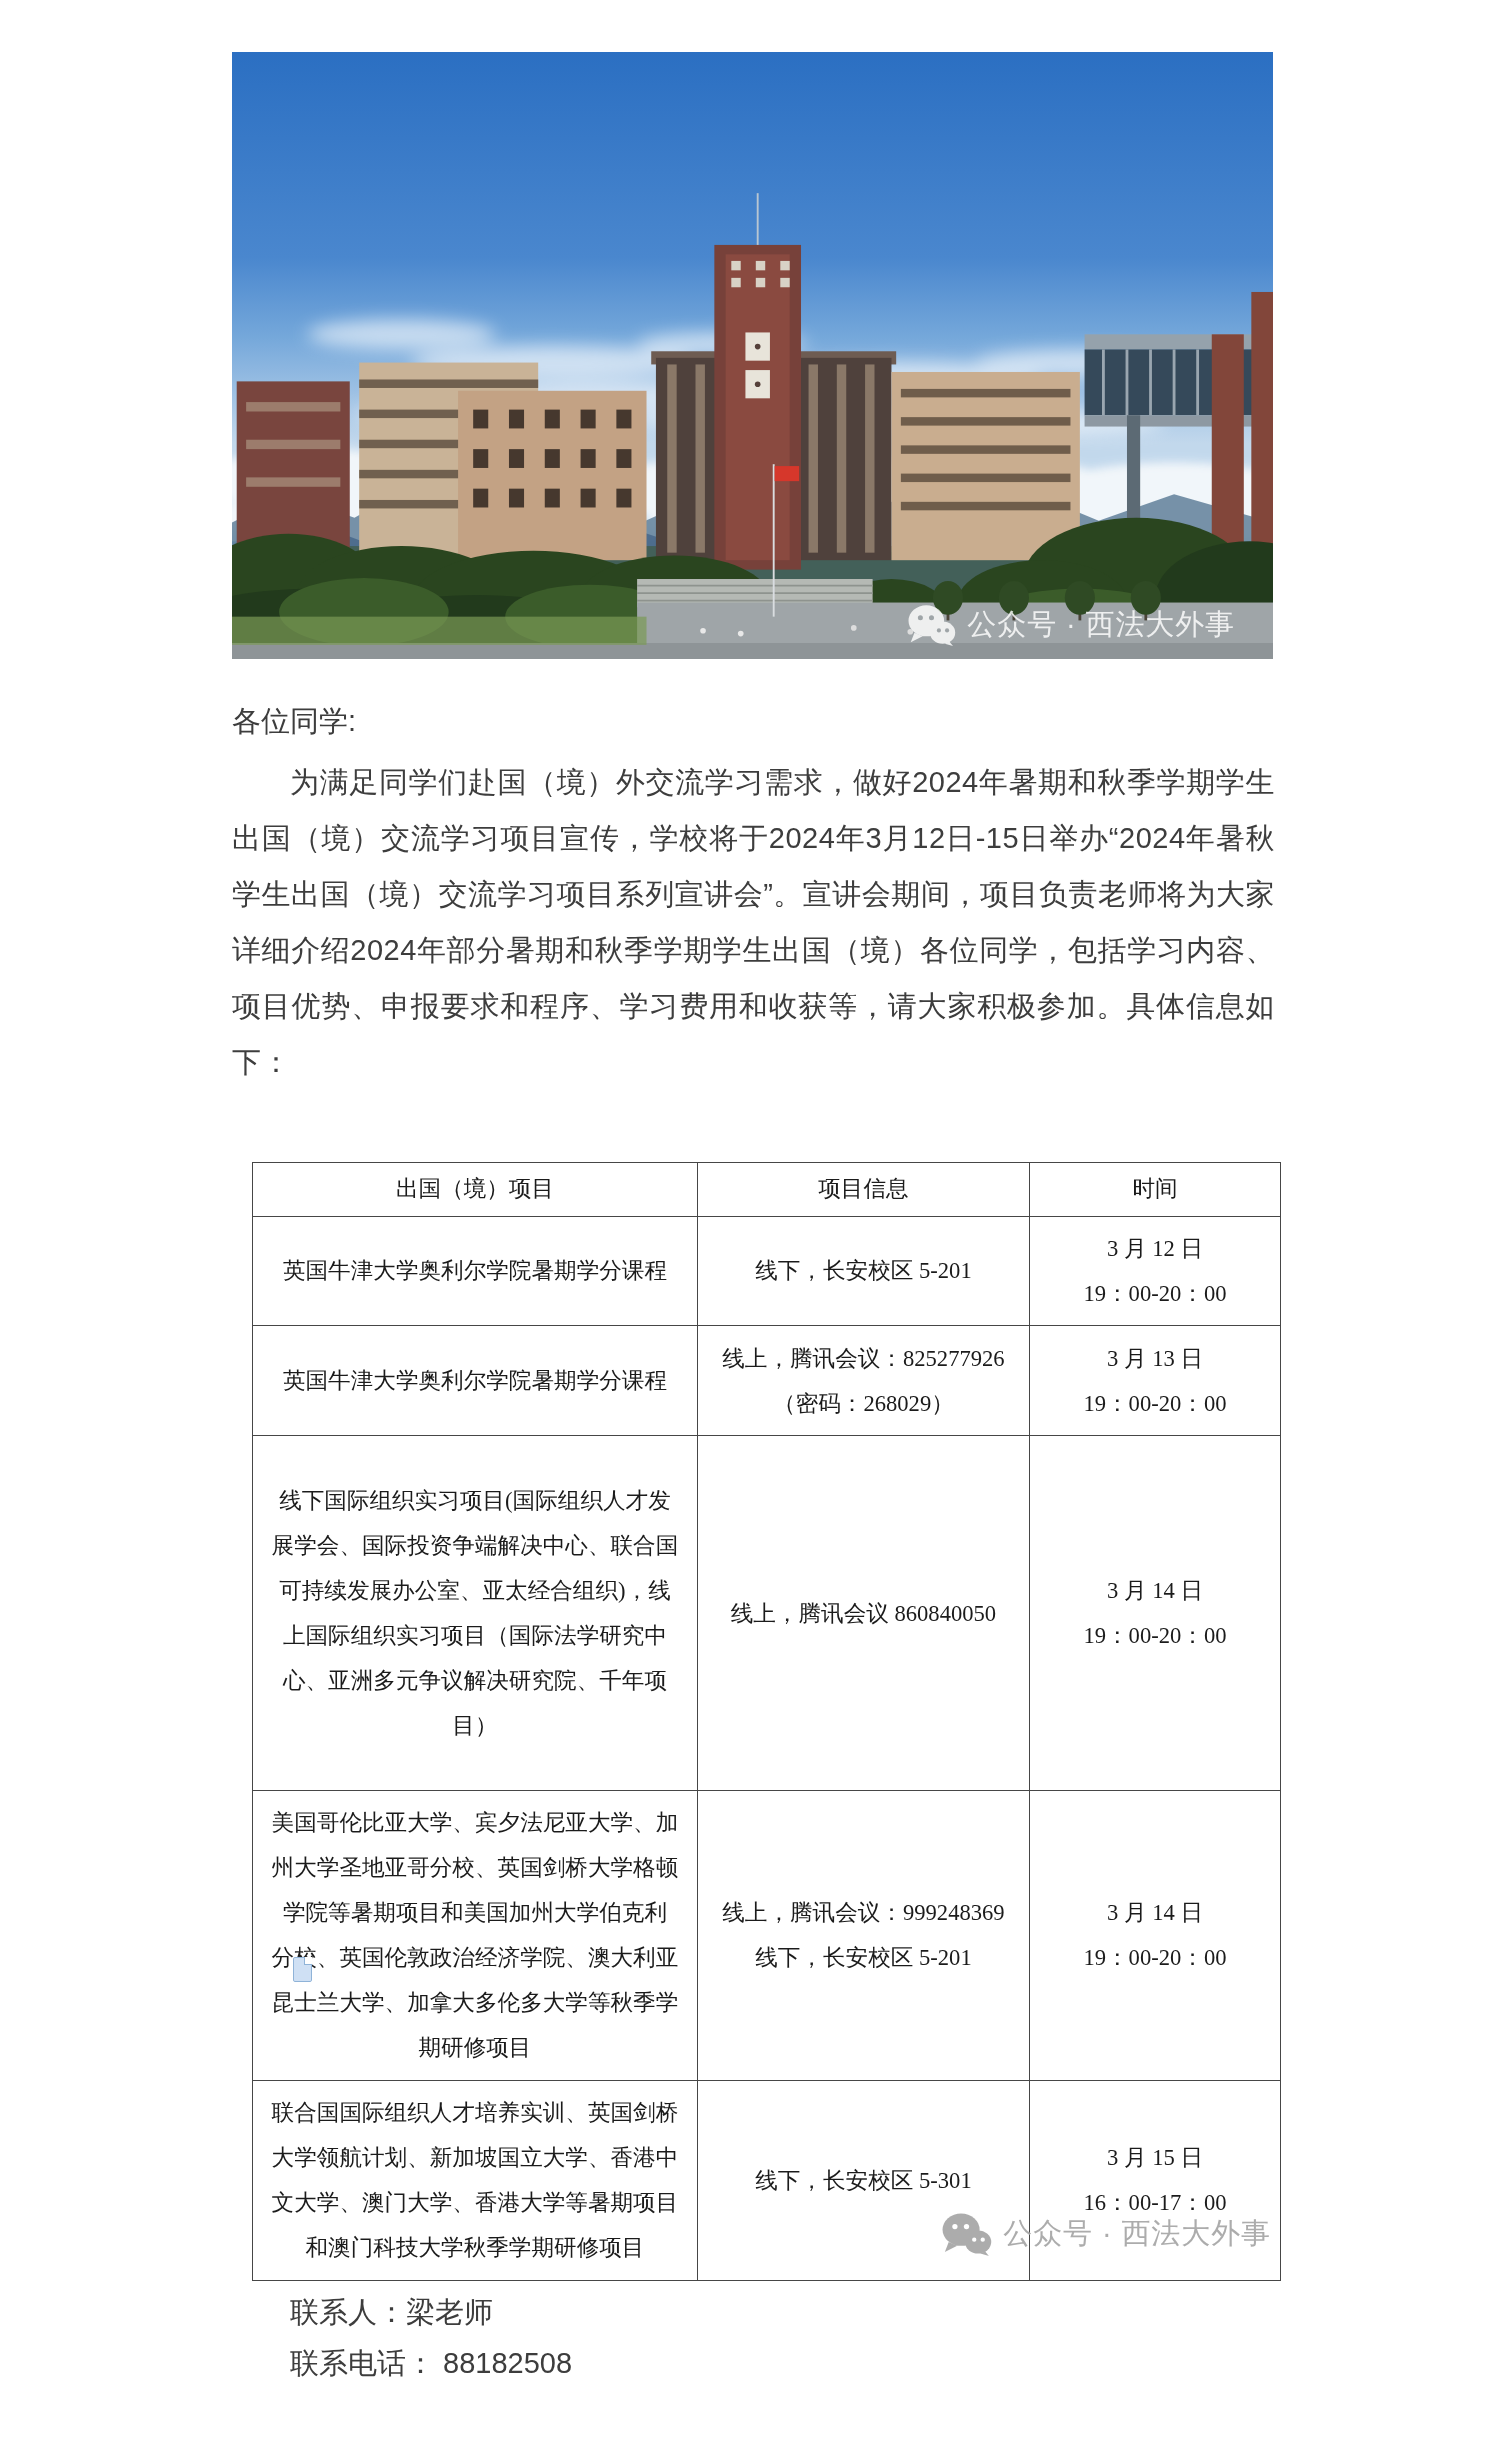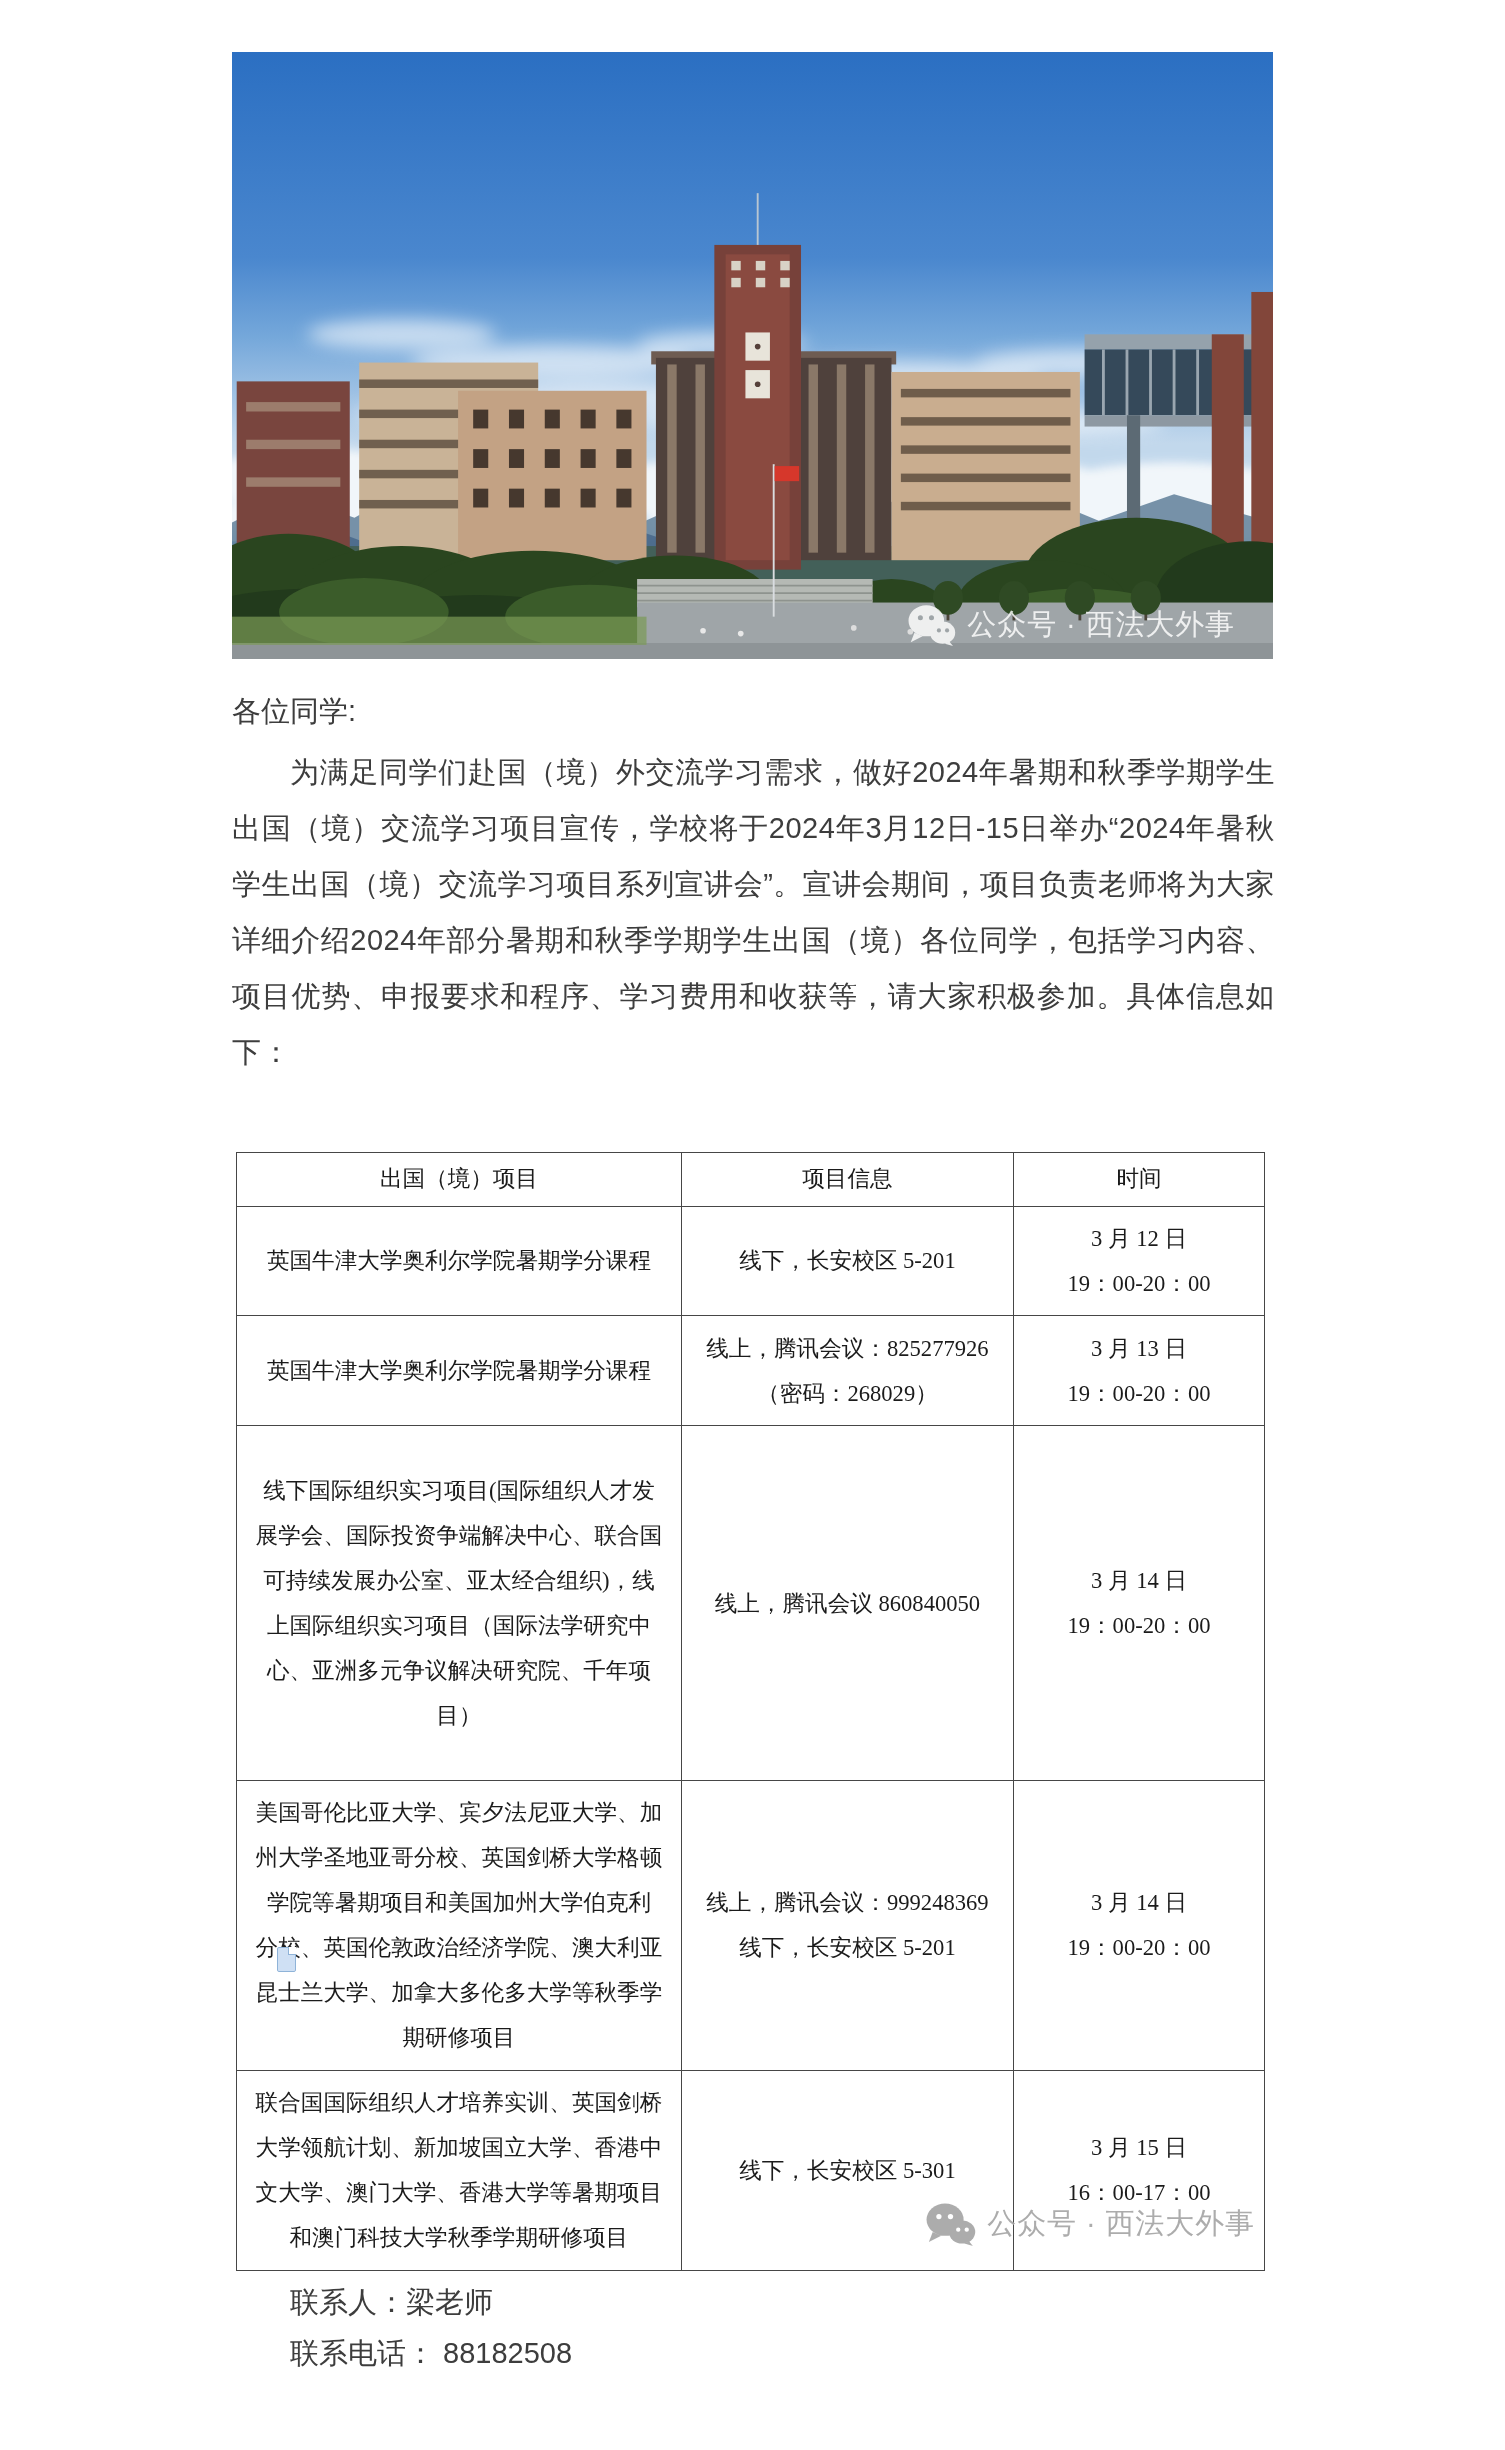"各位同学:" .salutation { margin-top: 32px -> 42px }
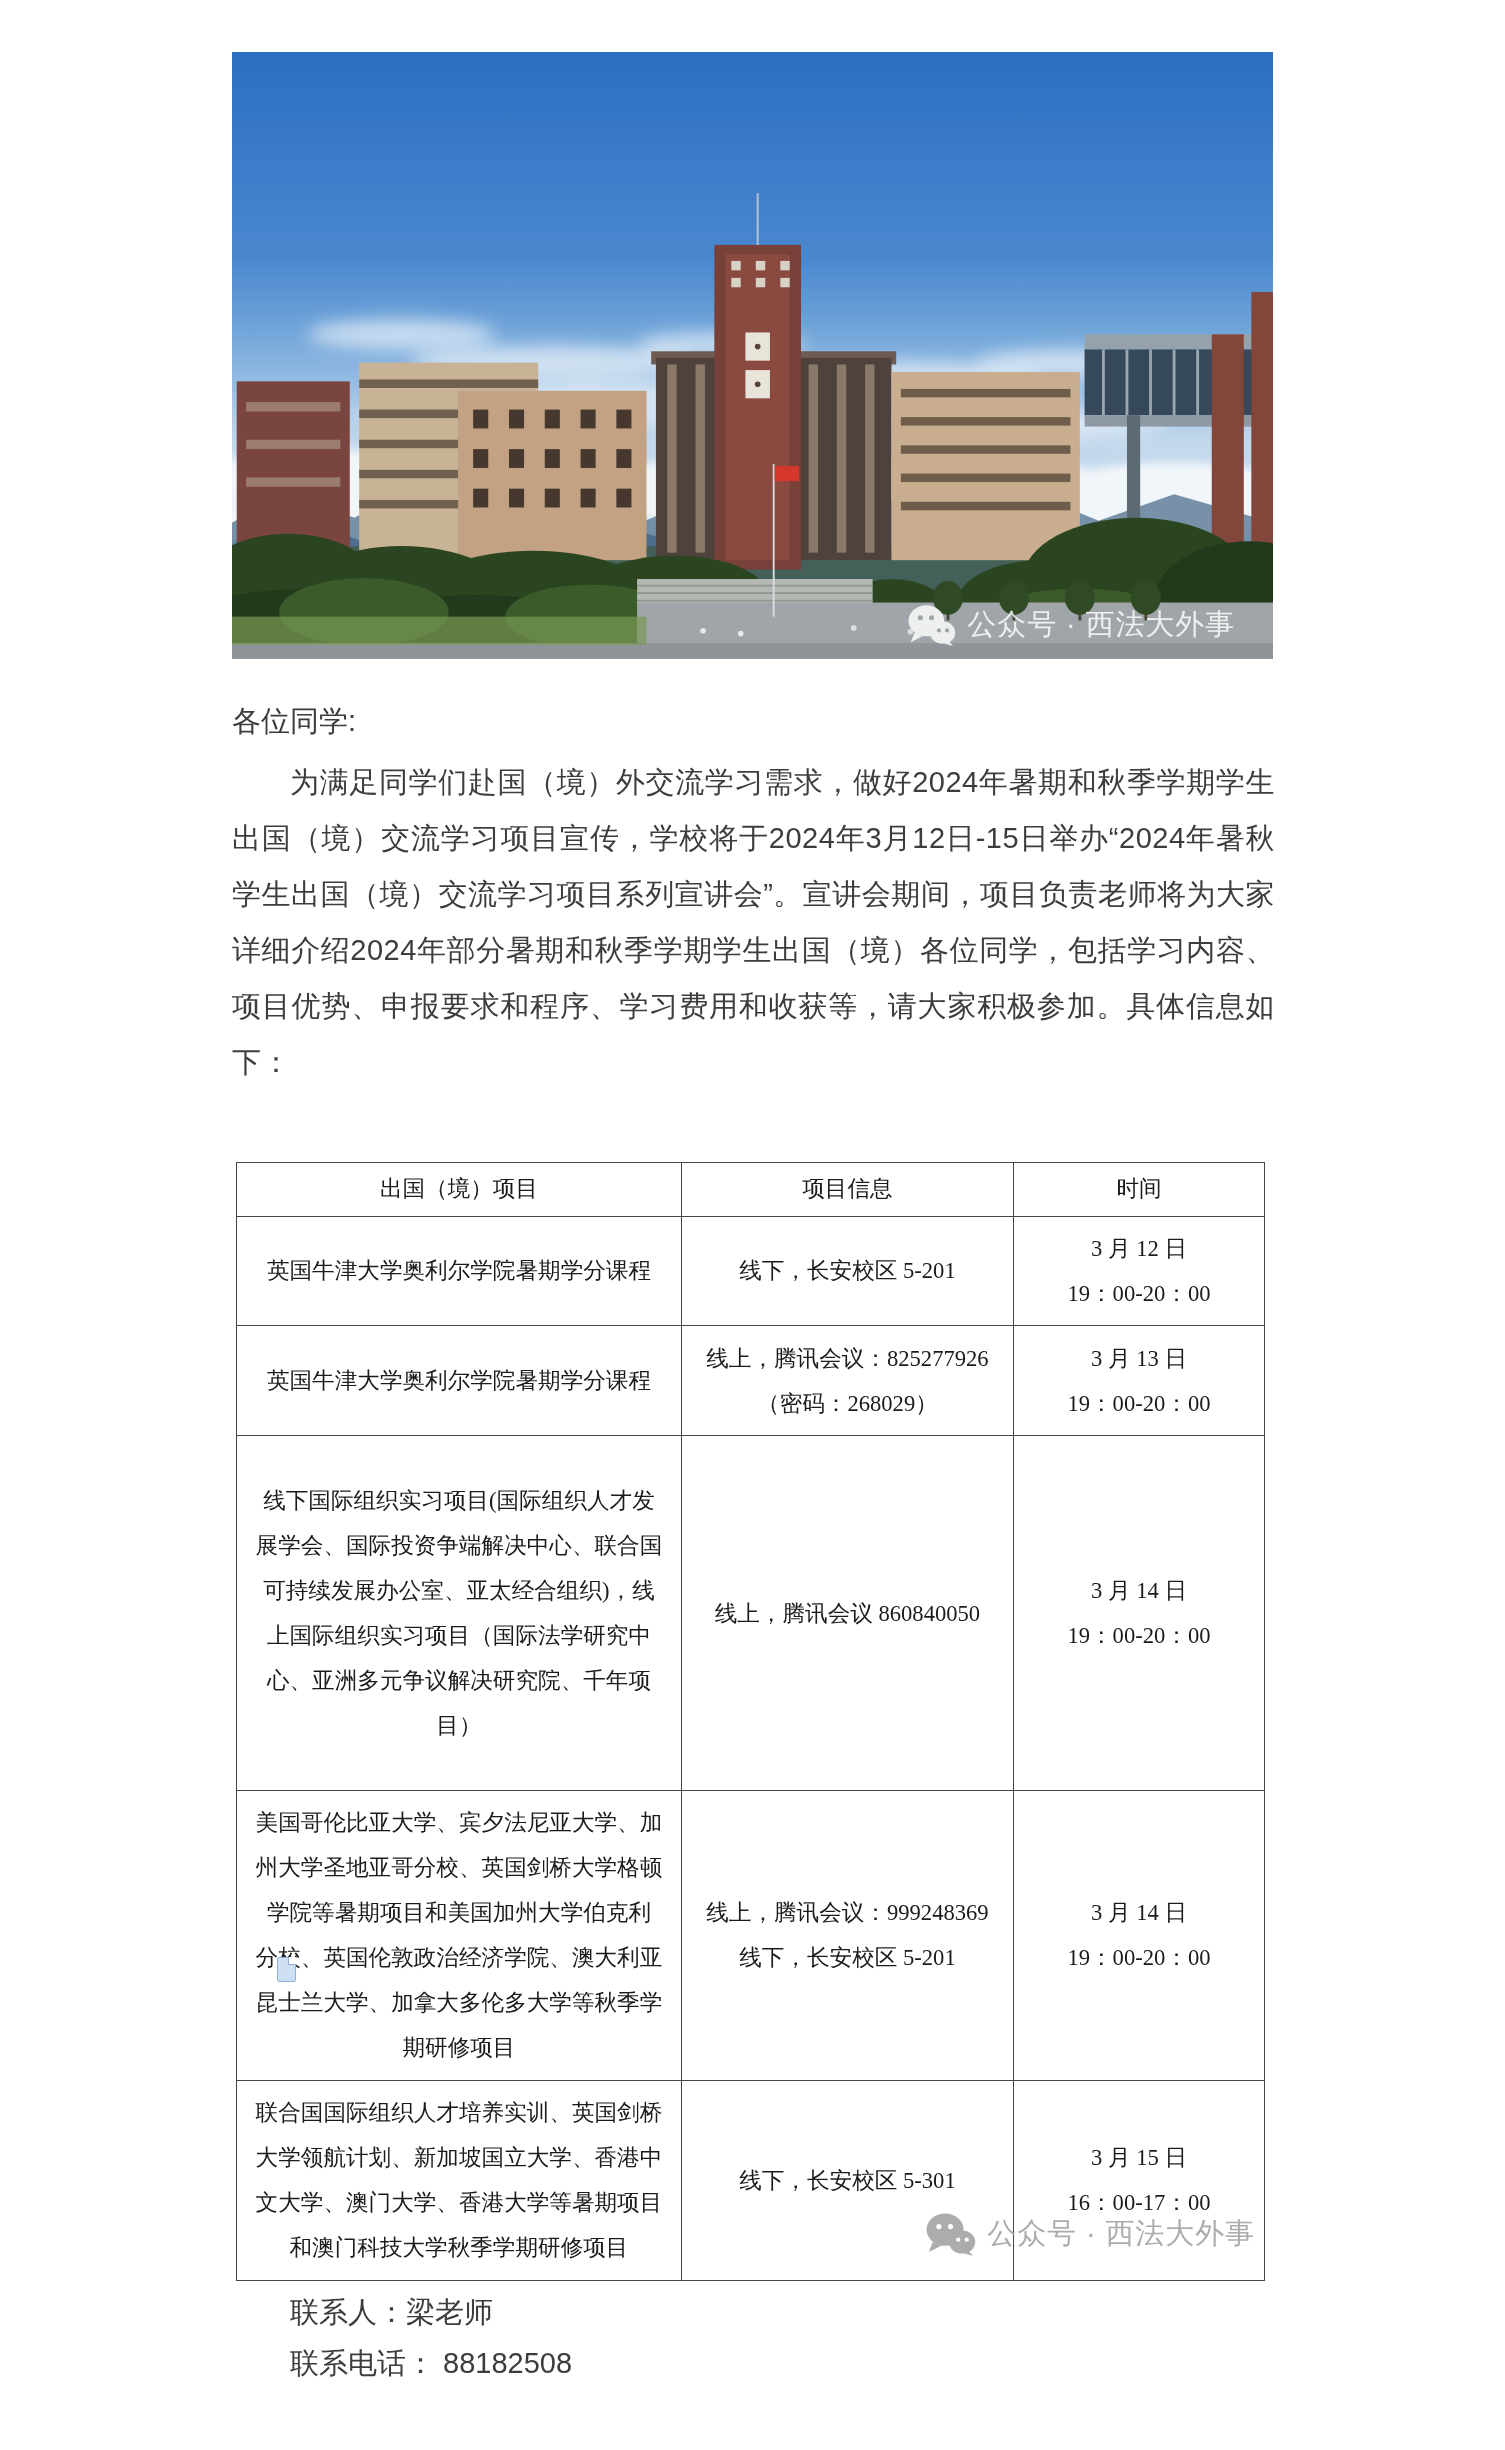"出国（境）项目" .table-wrap { margin-left: 4px -> 20px }
